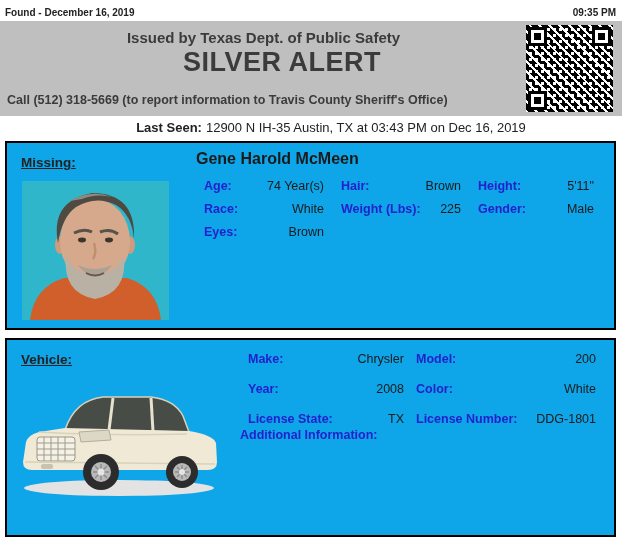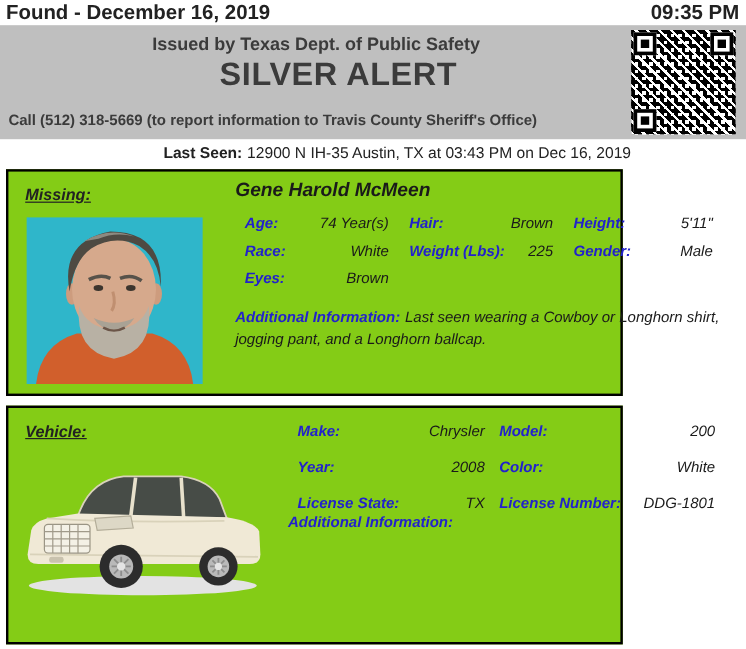"Found - December 16, 2019" .topbar { align-items: flex-end -> center; font-size: 17px -> 10px }
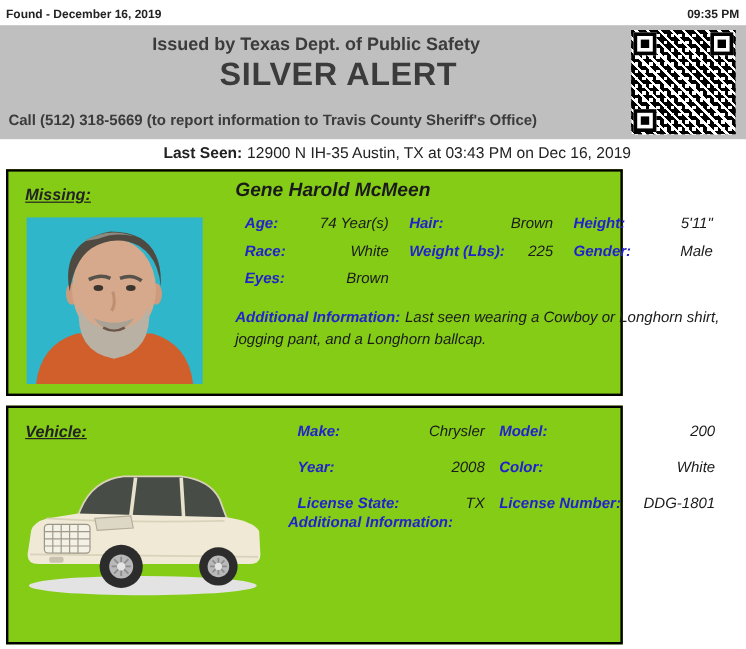"Missing:" .box { background: #84cc16 -> #0ea5e9; font-style: italic -> none; width: 514px -> 611px }
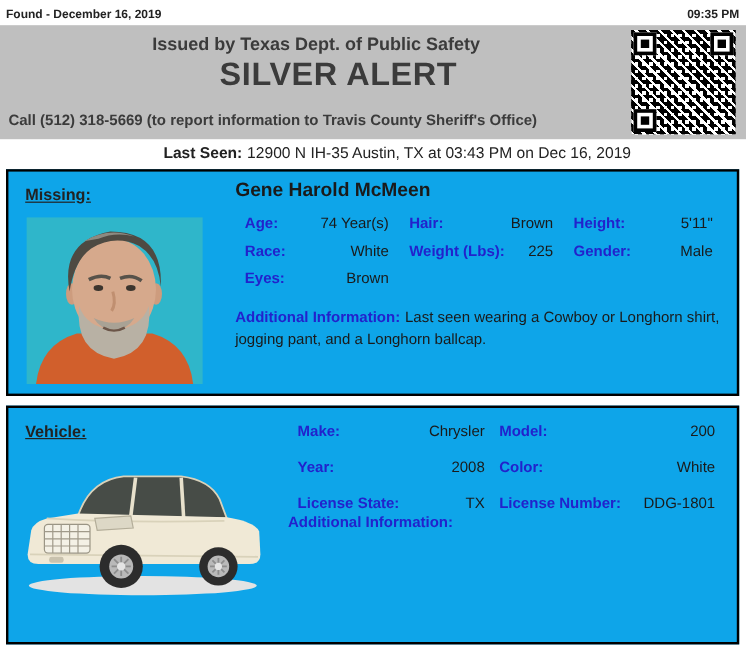"Additional Information: Last seen" div.addl { html: <div> <span>Additional Information:</span><span>Last seen wearing a Cowboy or Longhorn shirt, jogging pant, and a Longhorn ballcap.</span> </div> -> none }
